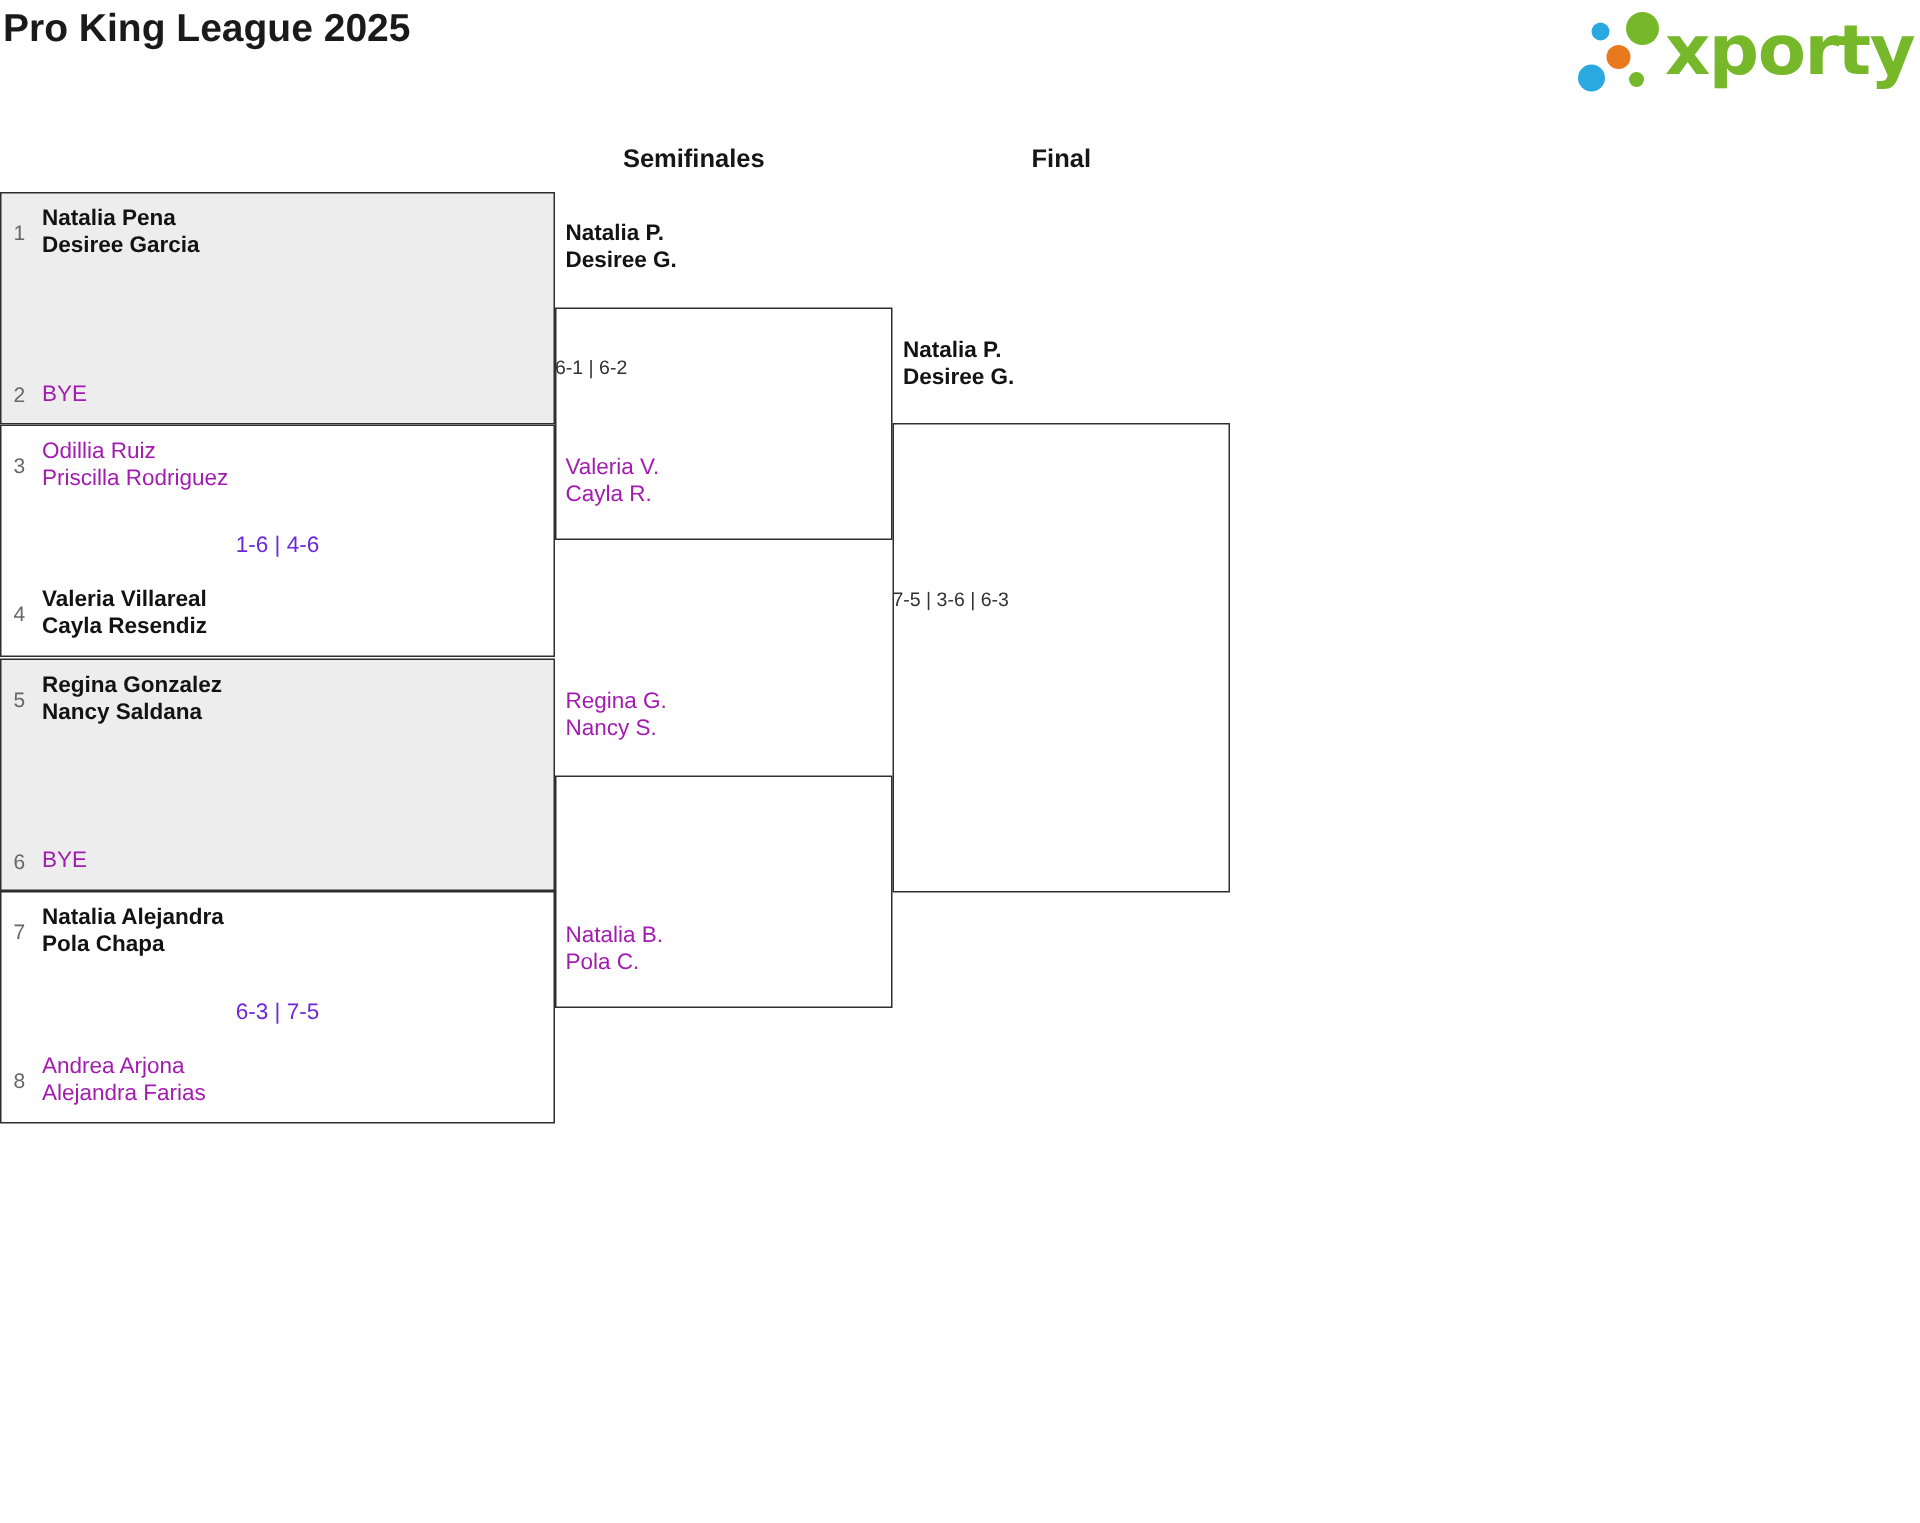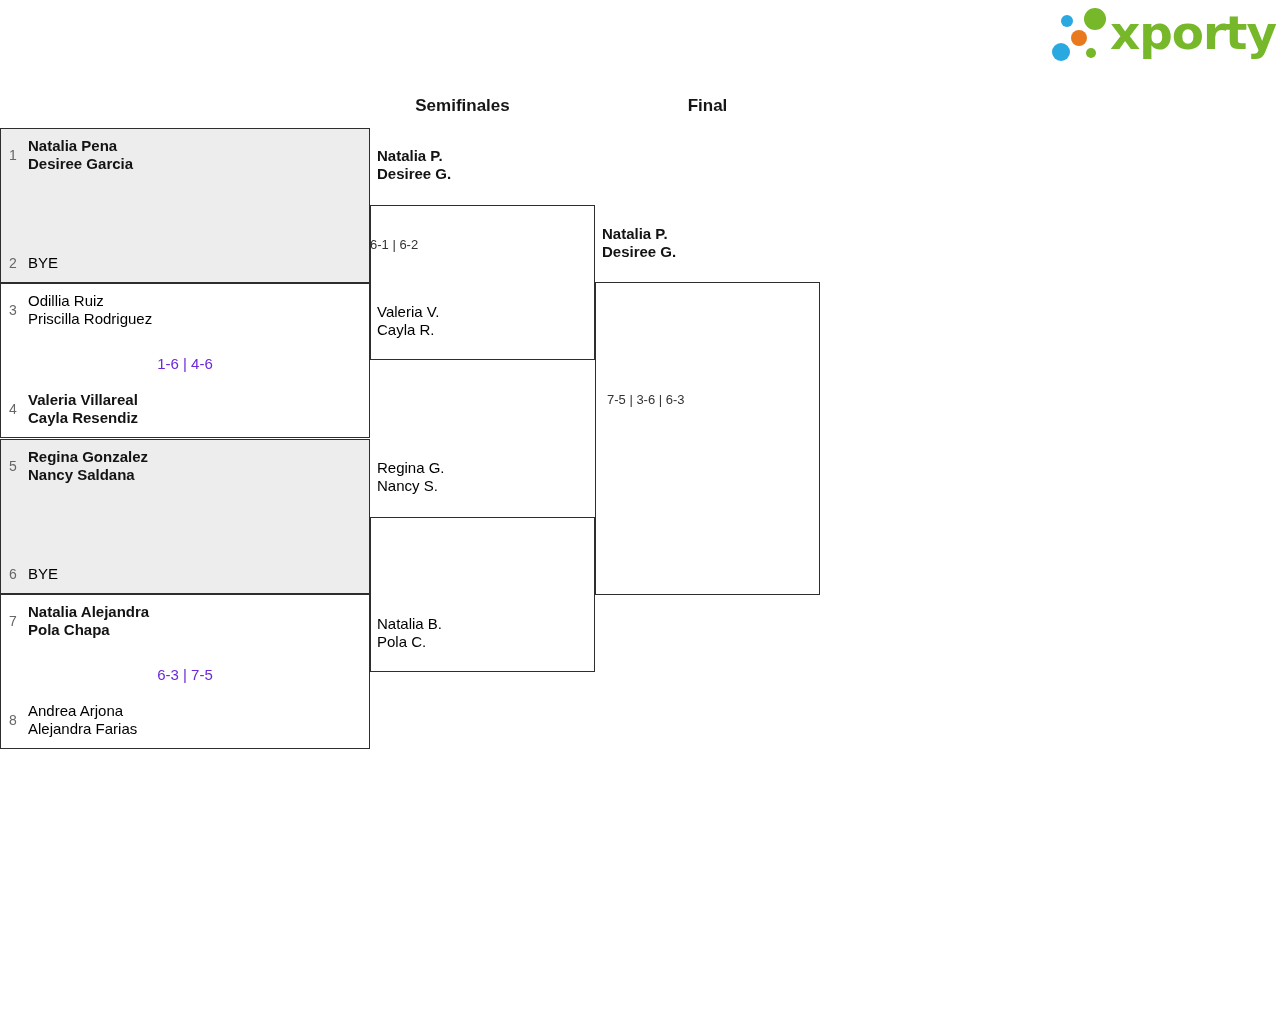"Pro King League 2025" div.title { html: none -> <div>Pro King League 2025</div> }
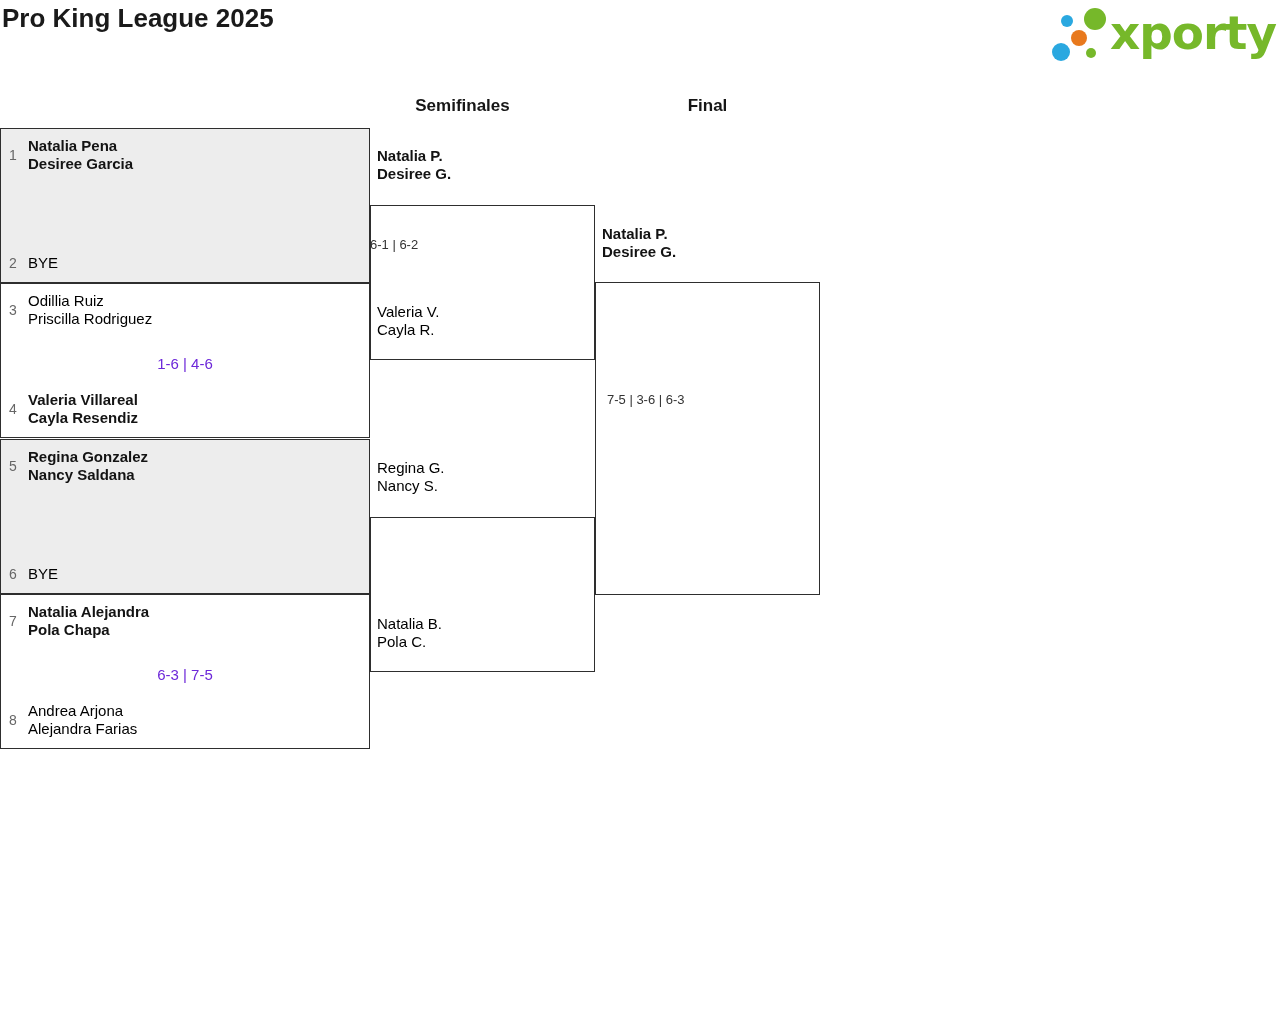"BYE" .line { color: #000000 -> #a21caf }
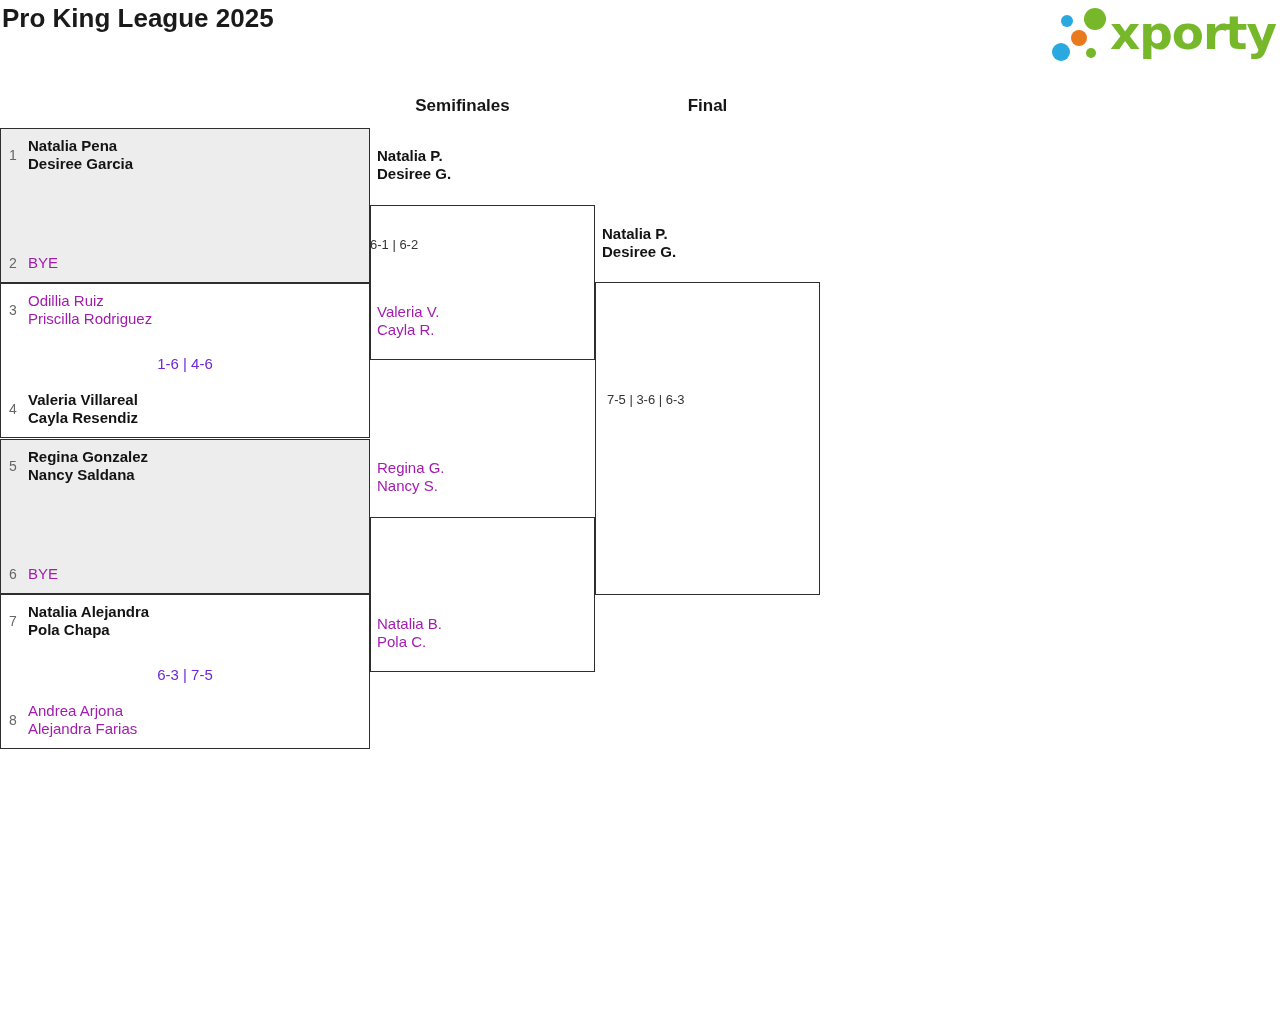"7-5 | 3-6 | 6-3" div.fscore { margin-left: 12px -> none }
